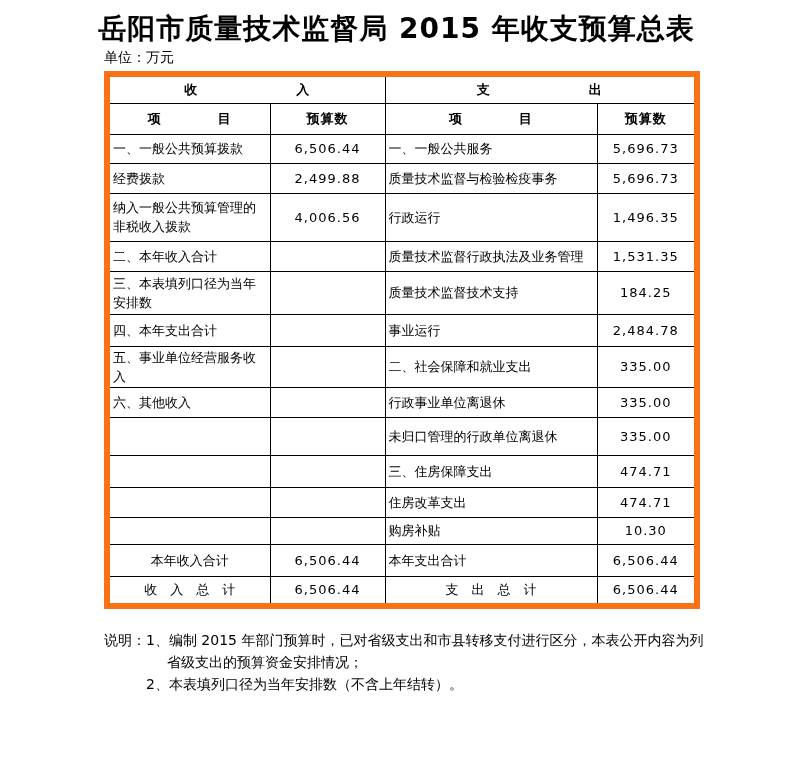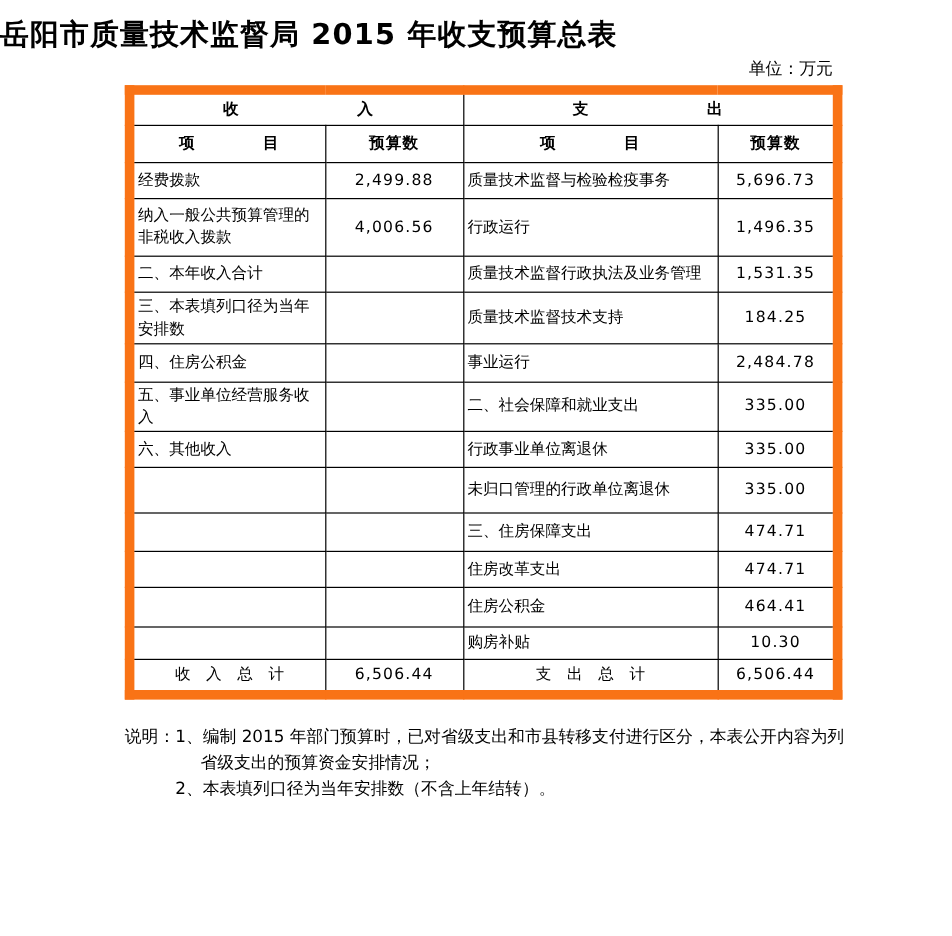"岳阳市质量技术监督局 2015 年收支预算总表" .title { font-size: 24px -> 28px; text-align: none -> center }
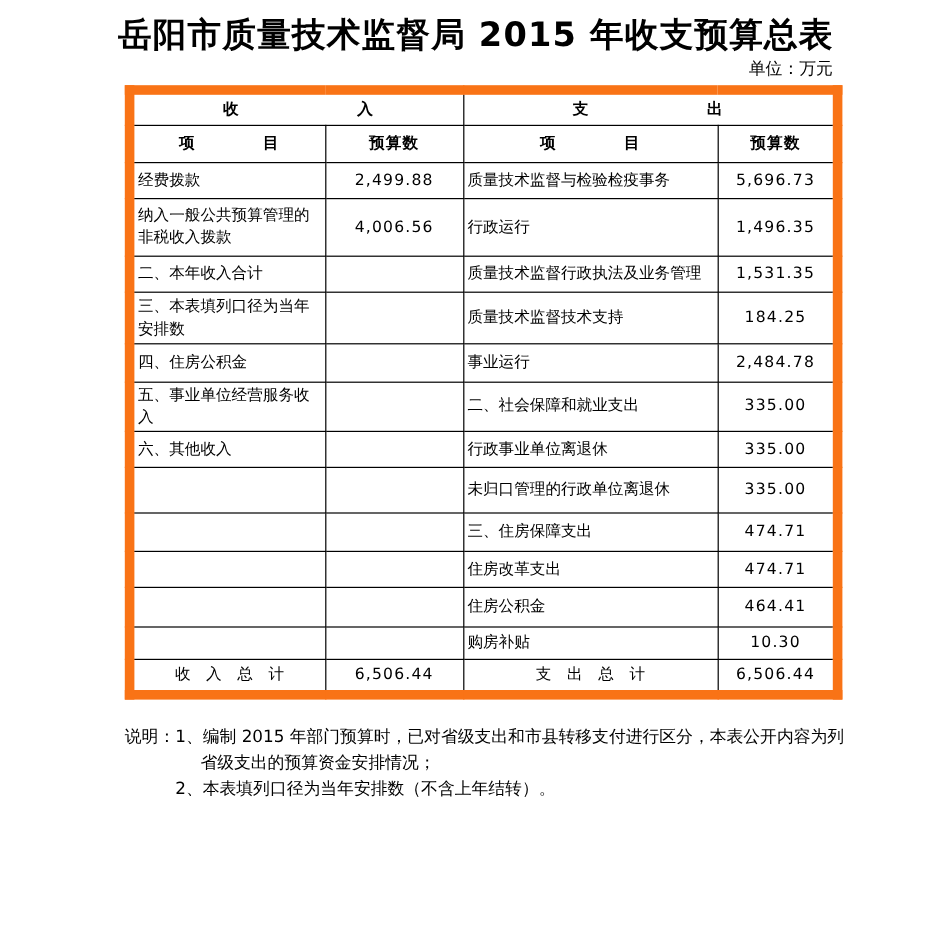"单位：万元" .unit-label { text-align: right -> none }
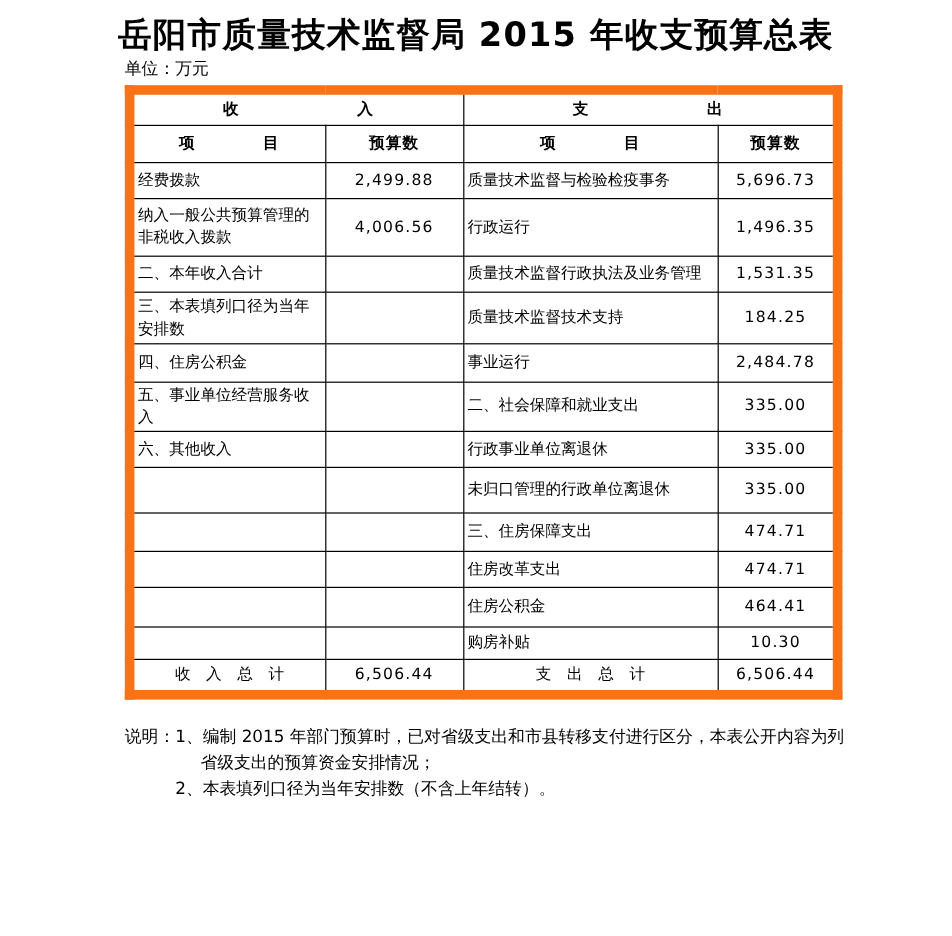"收 入" table.budget { border: 8px solid #f97316 -> 6px solid #f97316 }
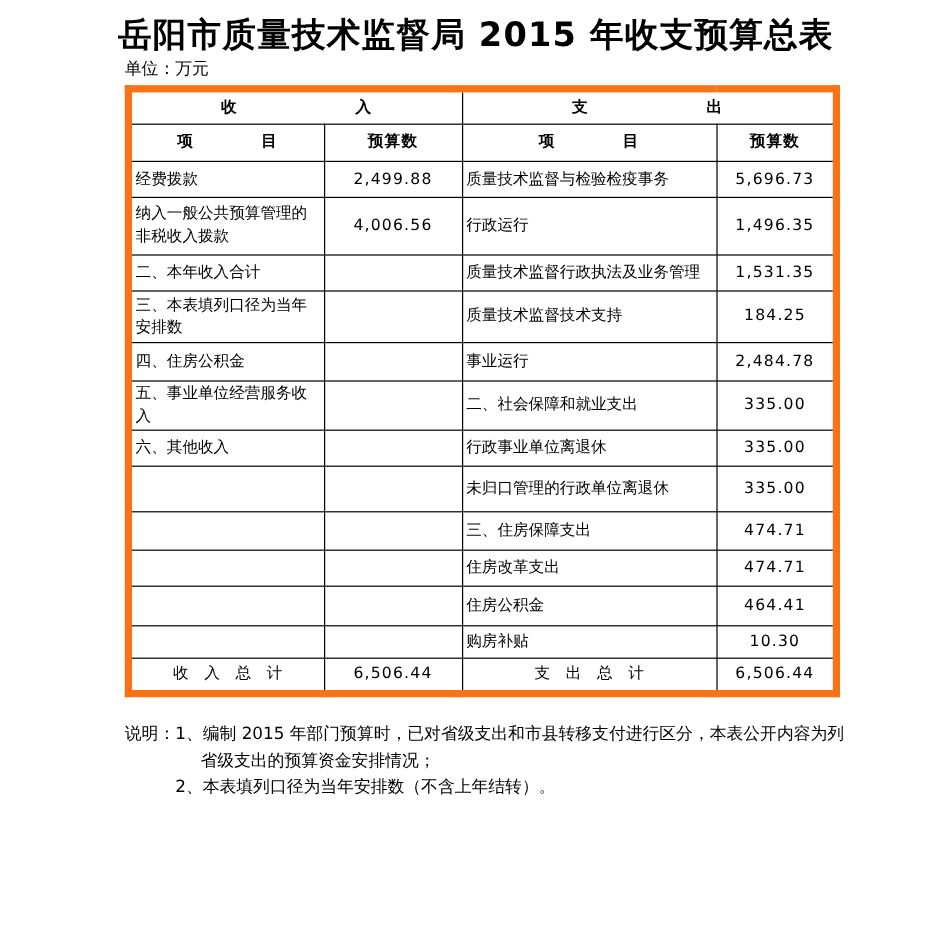"一、一般公共预算拨款" tr { html: none -> <tr> <td>一、一般公共预算拨款</td> <td>6,506.44</td> <td>一、一般公共服务</td> <td>5,696.73</td> </tr> }
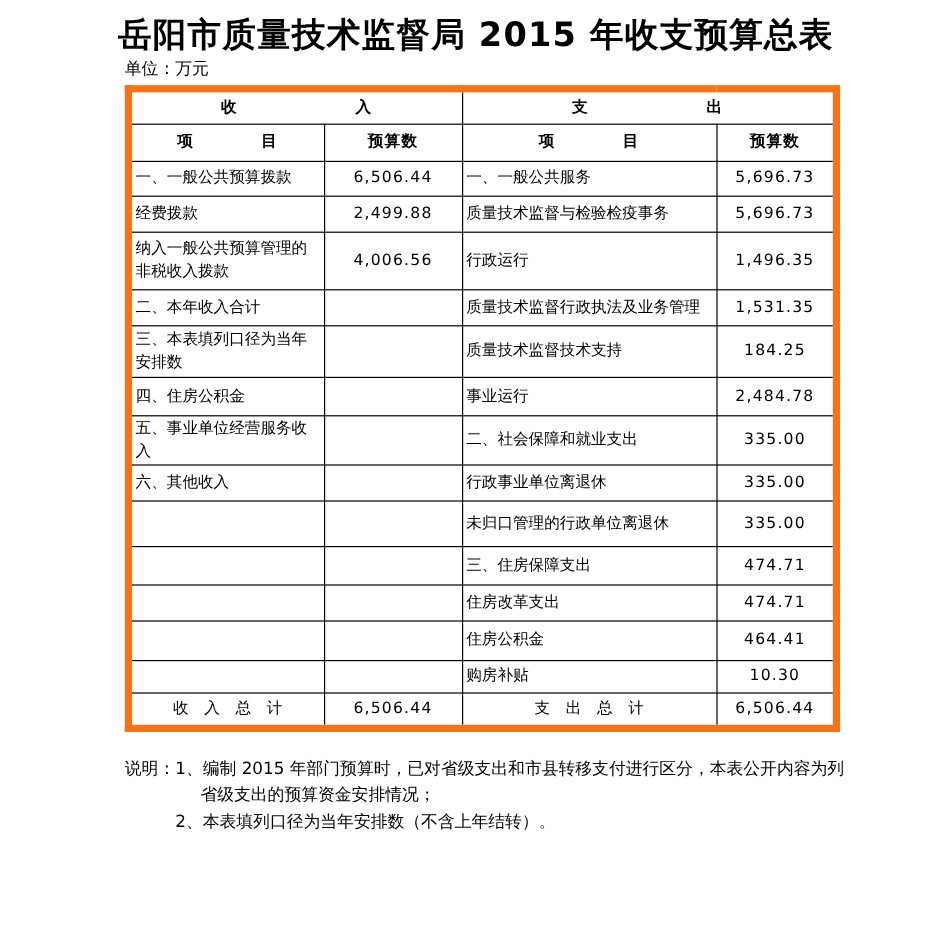"四、住房公积金" td.item { text: 住房公积金 -> 本年支出合计 }
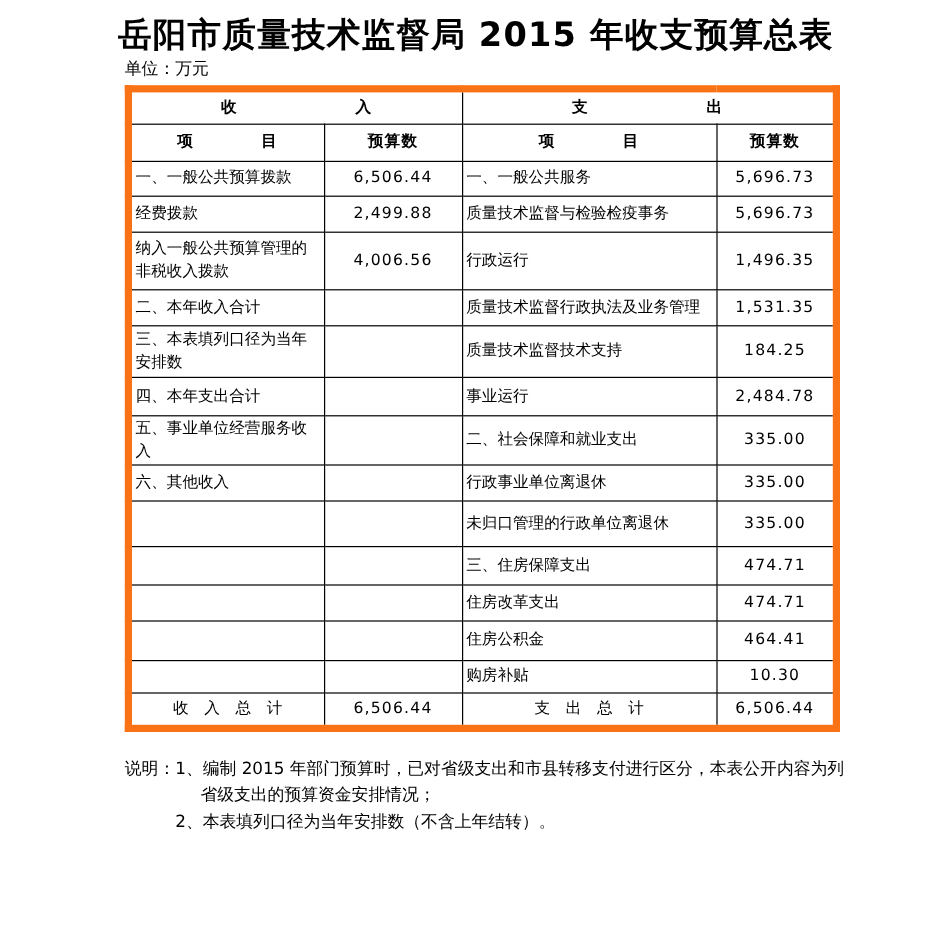"住房公积金" tr { html: <tr> <td></td> <td></td> <td>住房公积金</td> <td>464.41</td> </tr> -> none }
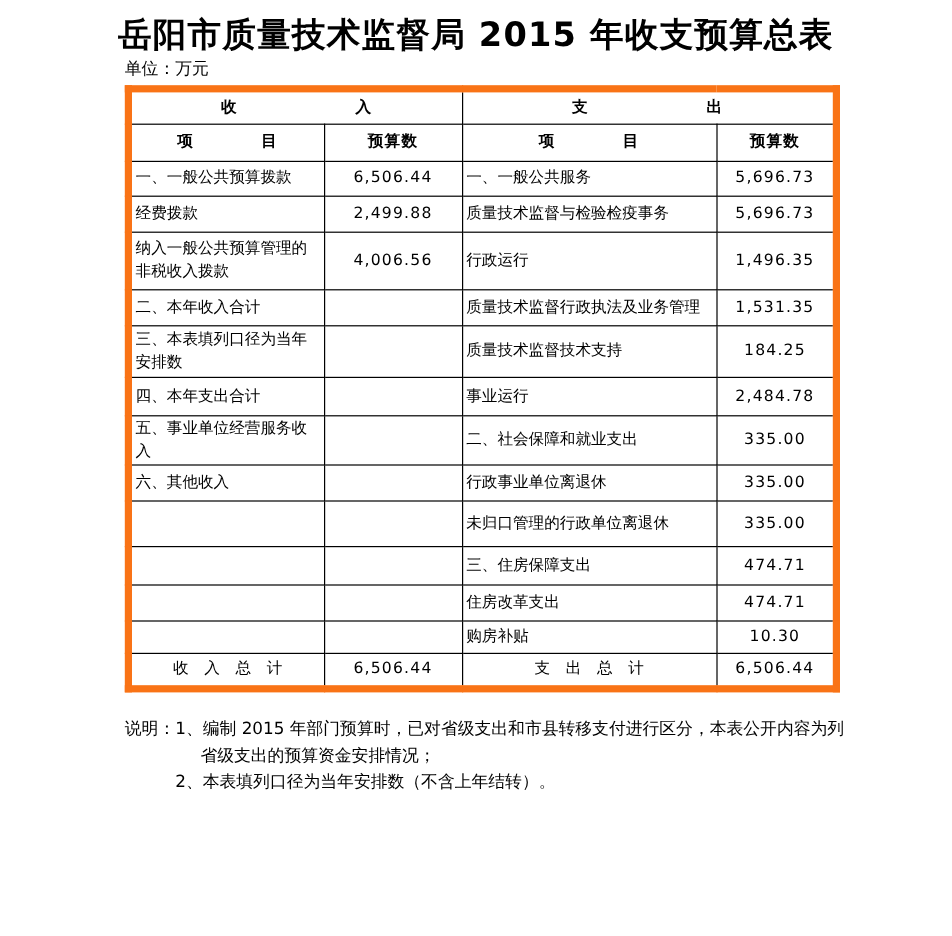"本年收入合计" tr { html: none -> <tr> <td>本年收入合计</td> <td>6,506.44</td> <td>本年支出合计</td> <td>6,506.44</td> </tr> }
